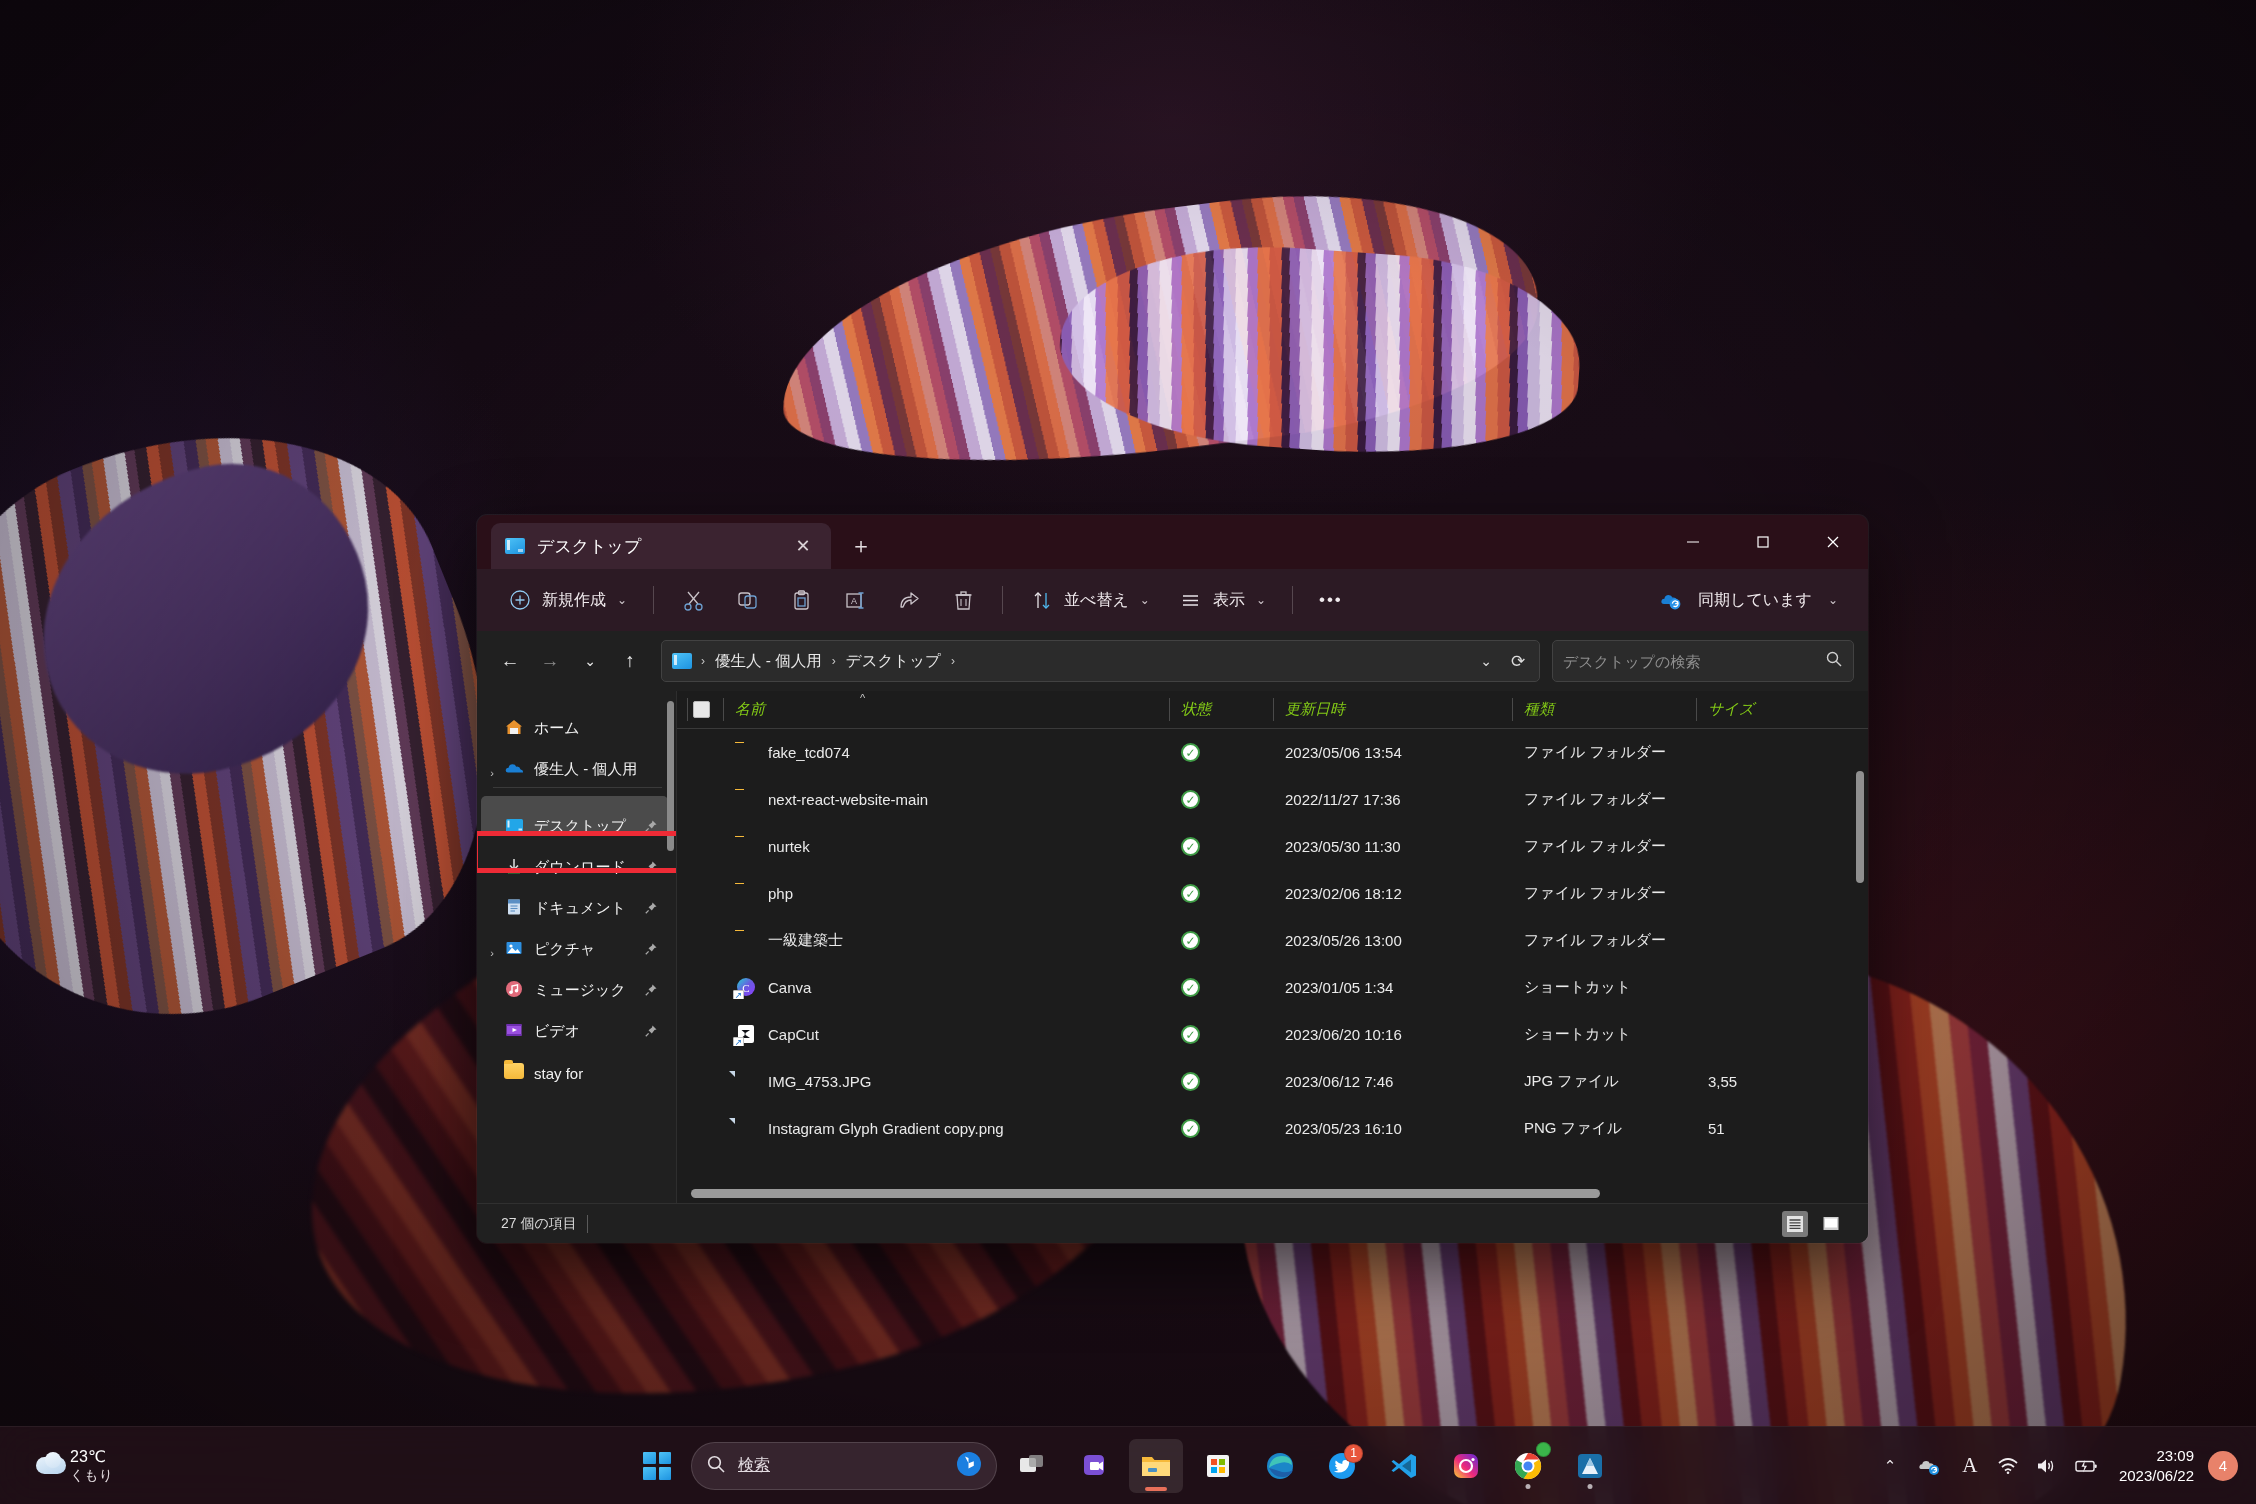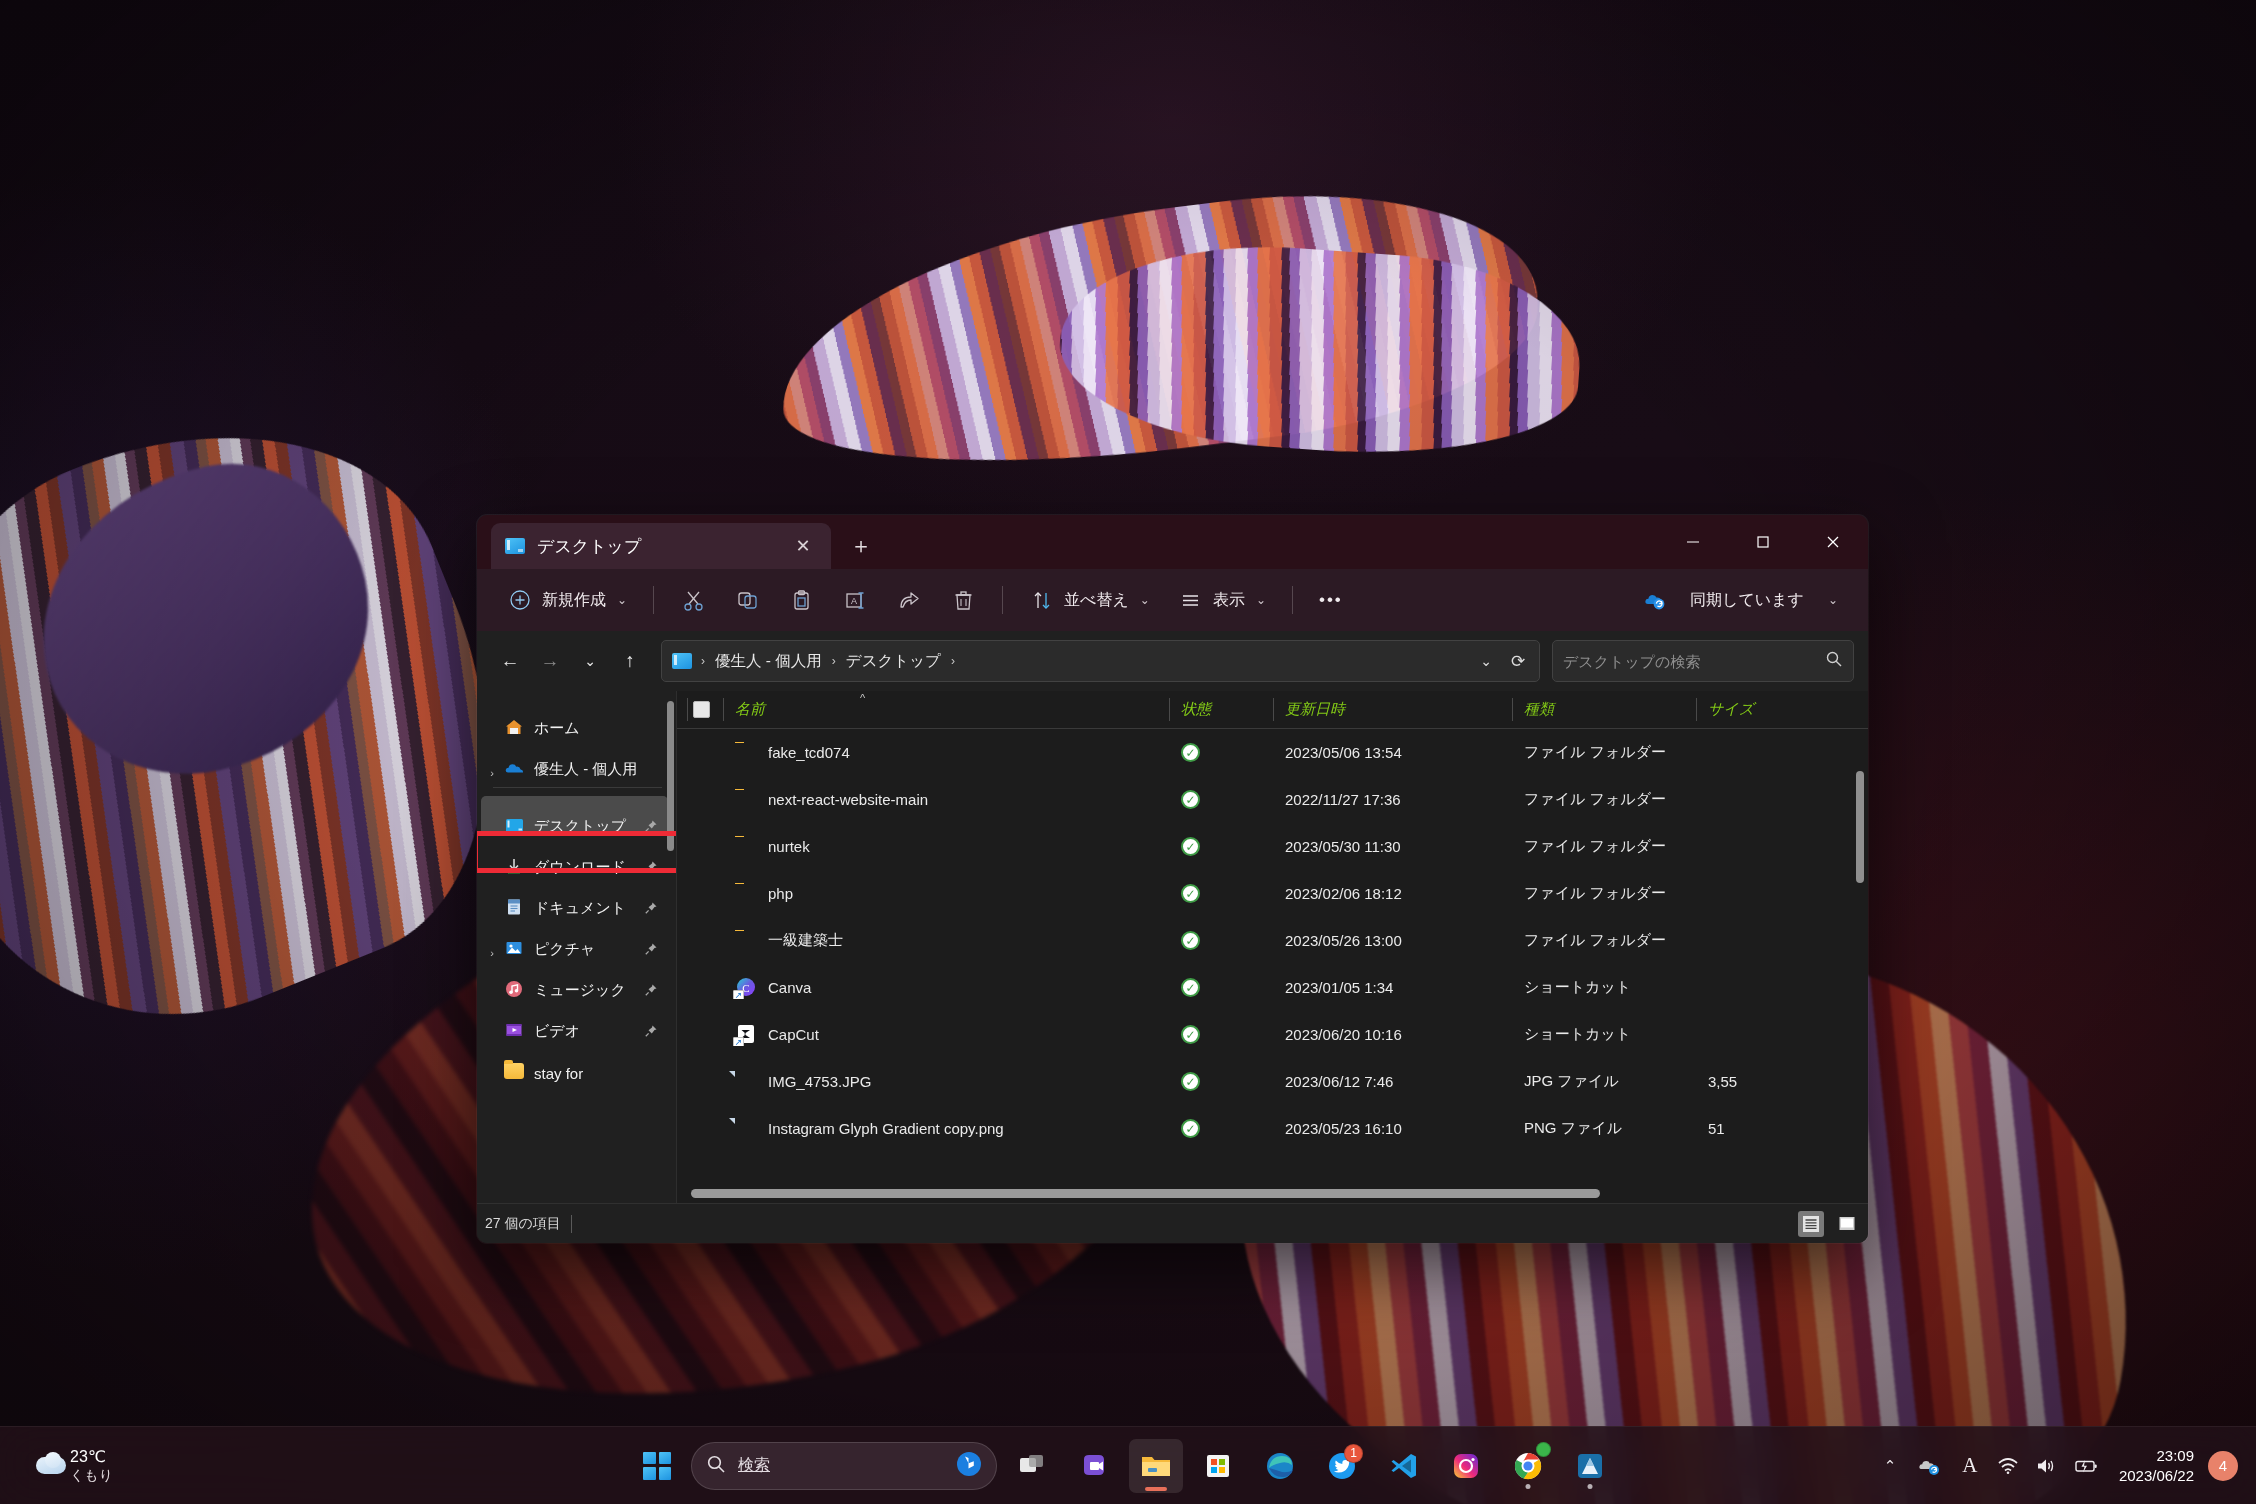"同期しています" .sync-item { gap: 22px -> 14px }
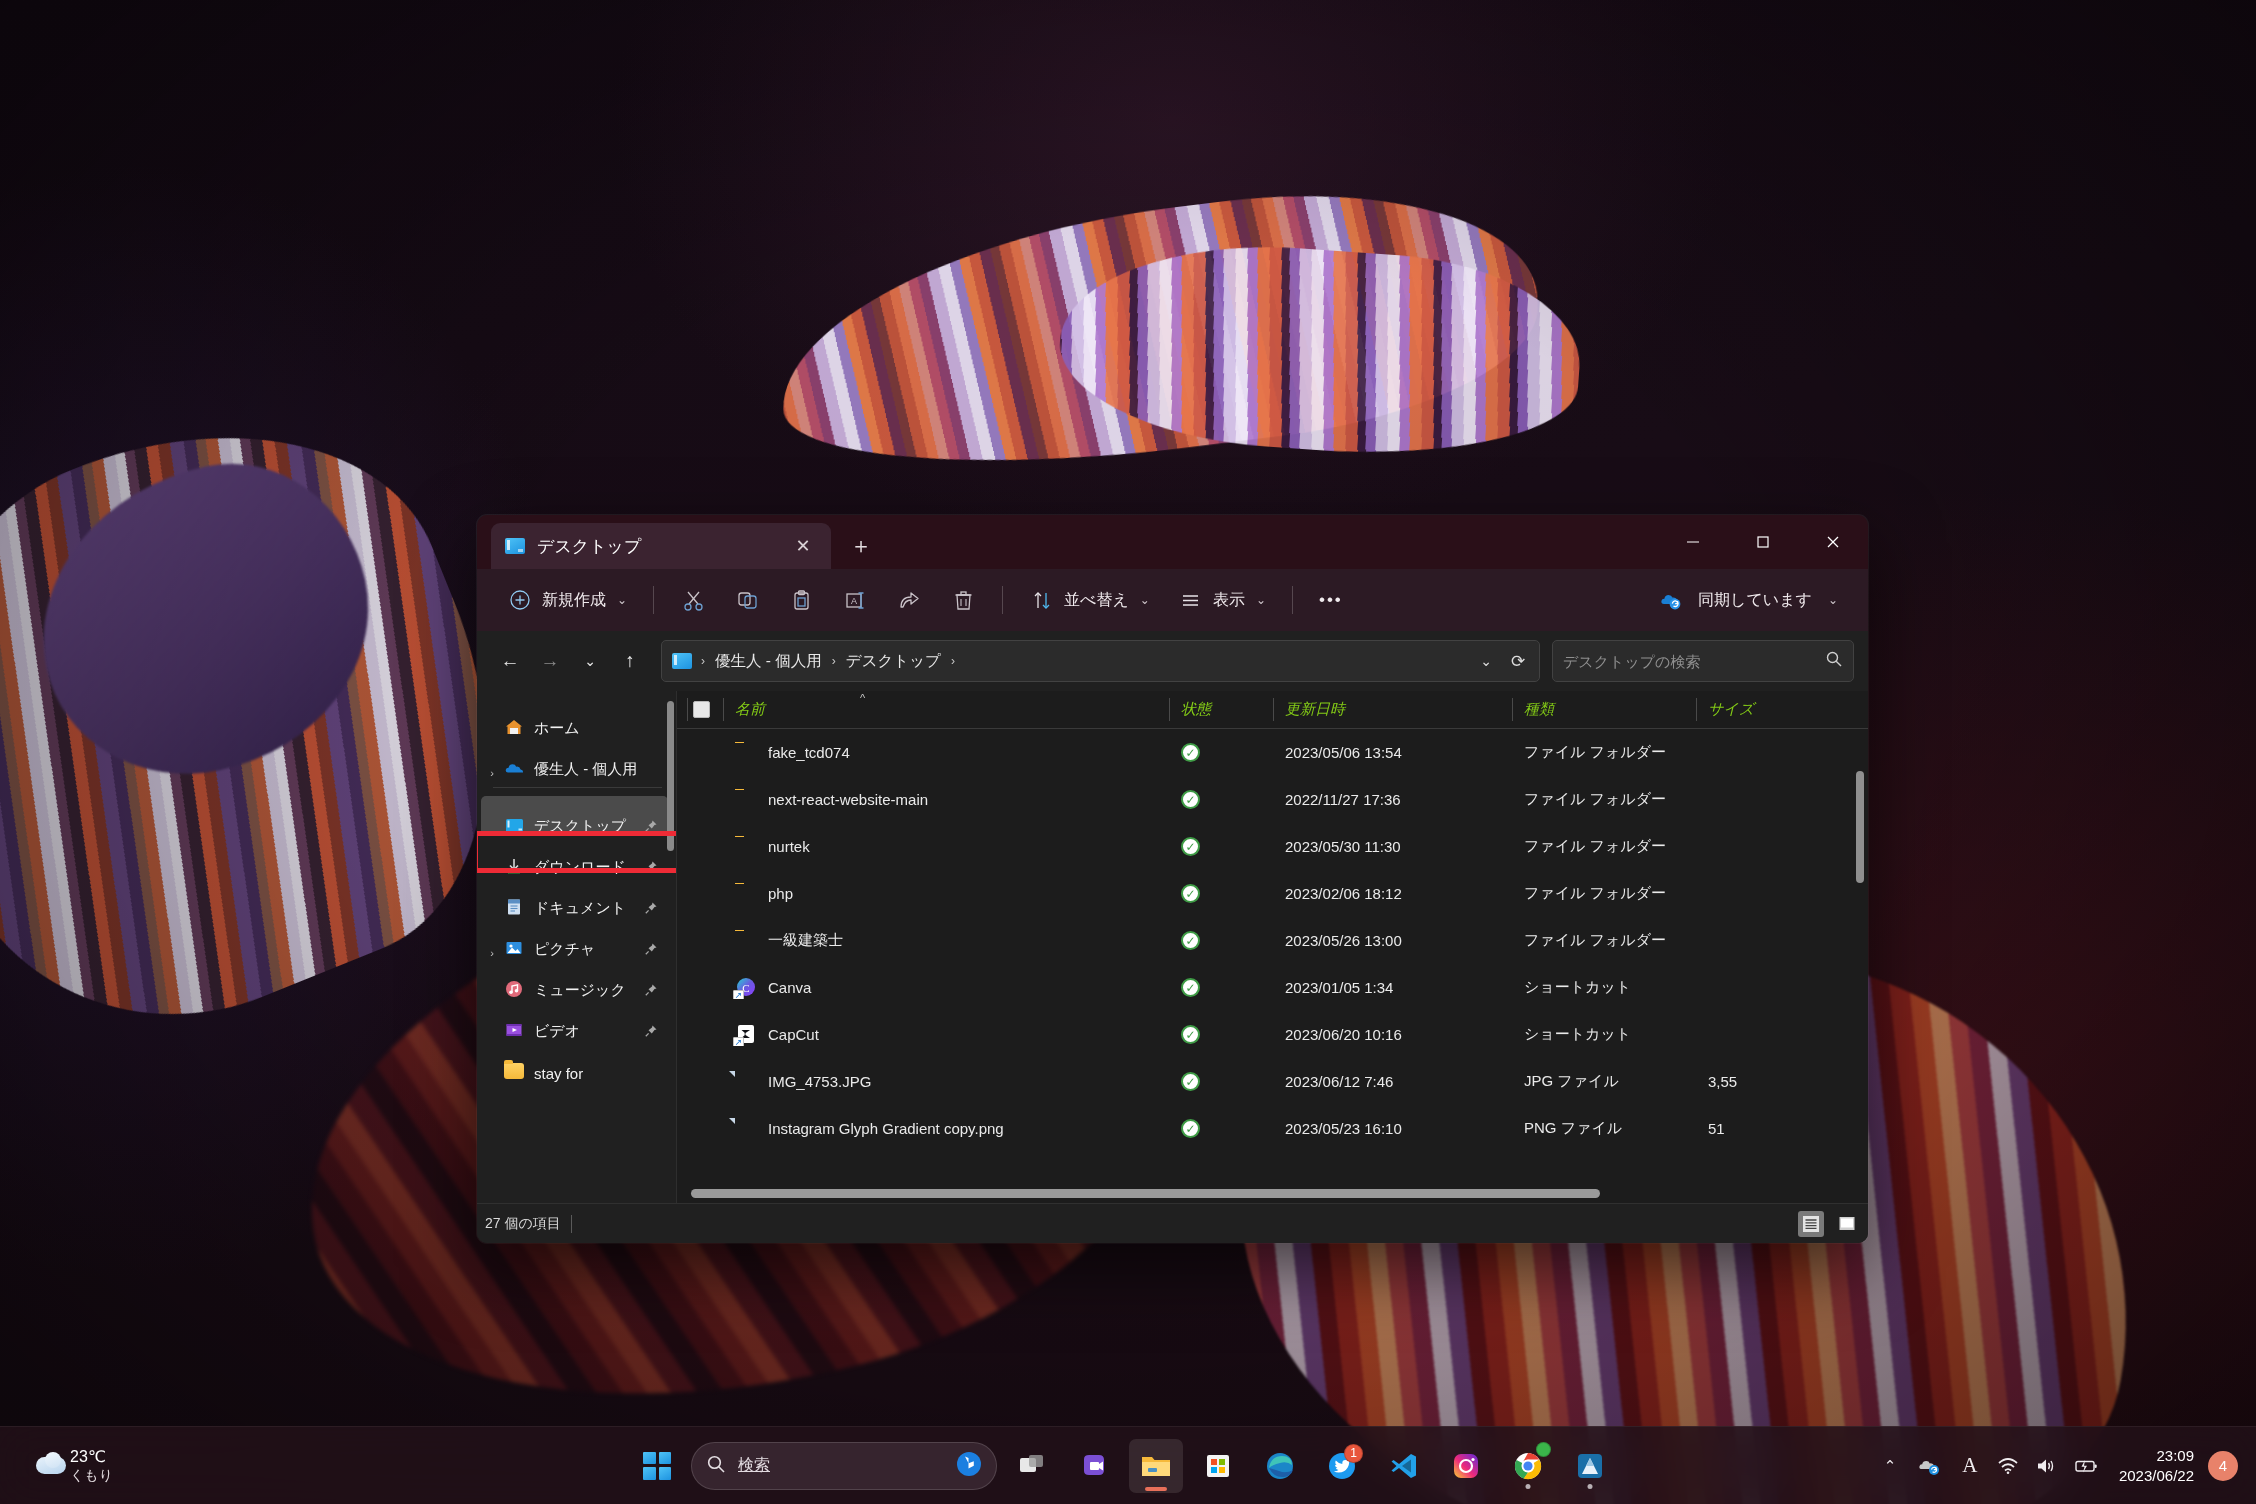"27 個の項目" .statusbar { padding: 0 8px -> 0 24px }
